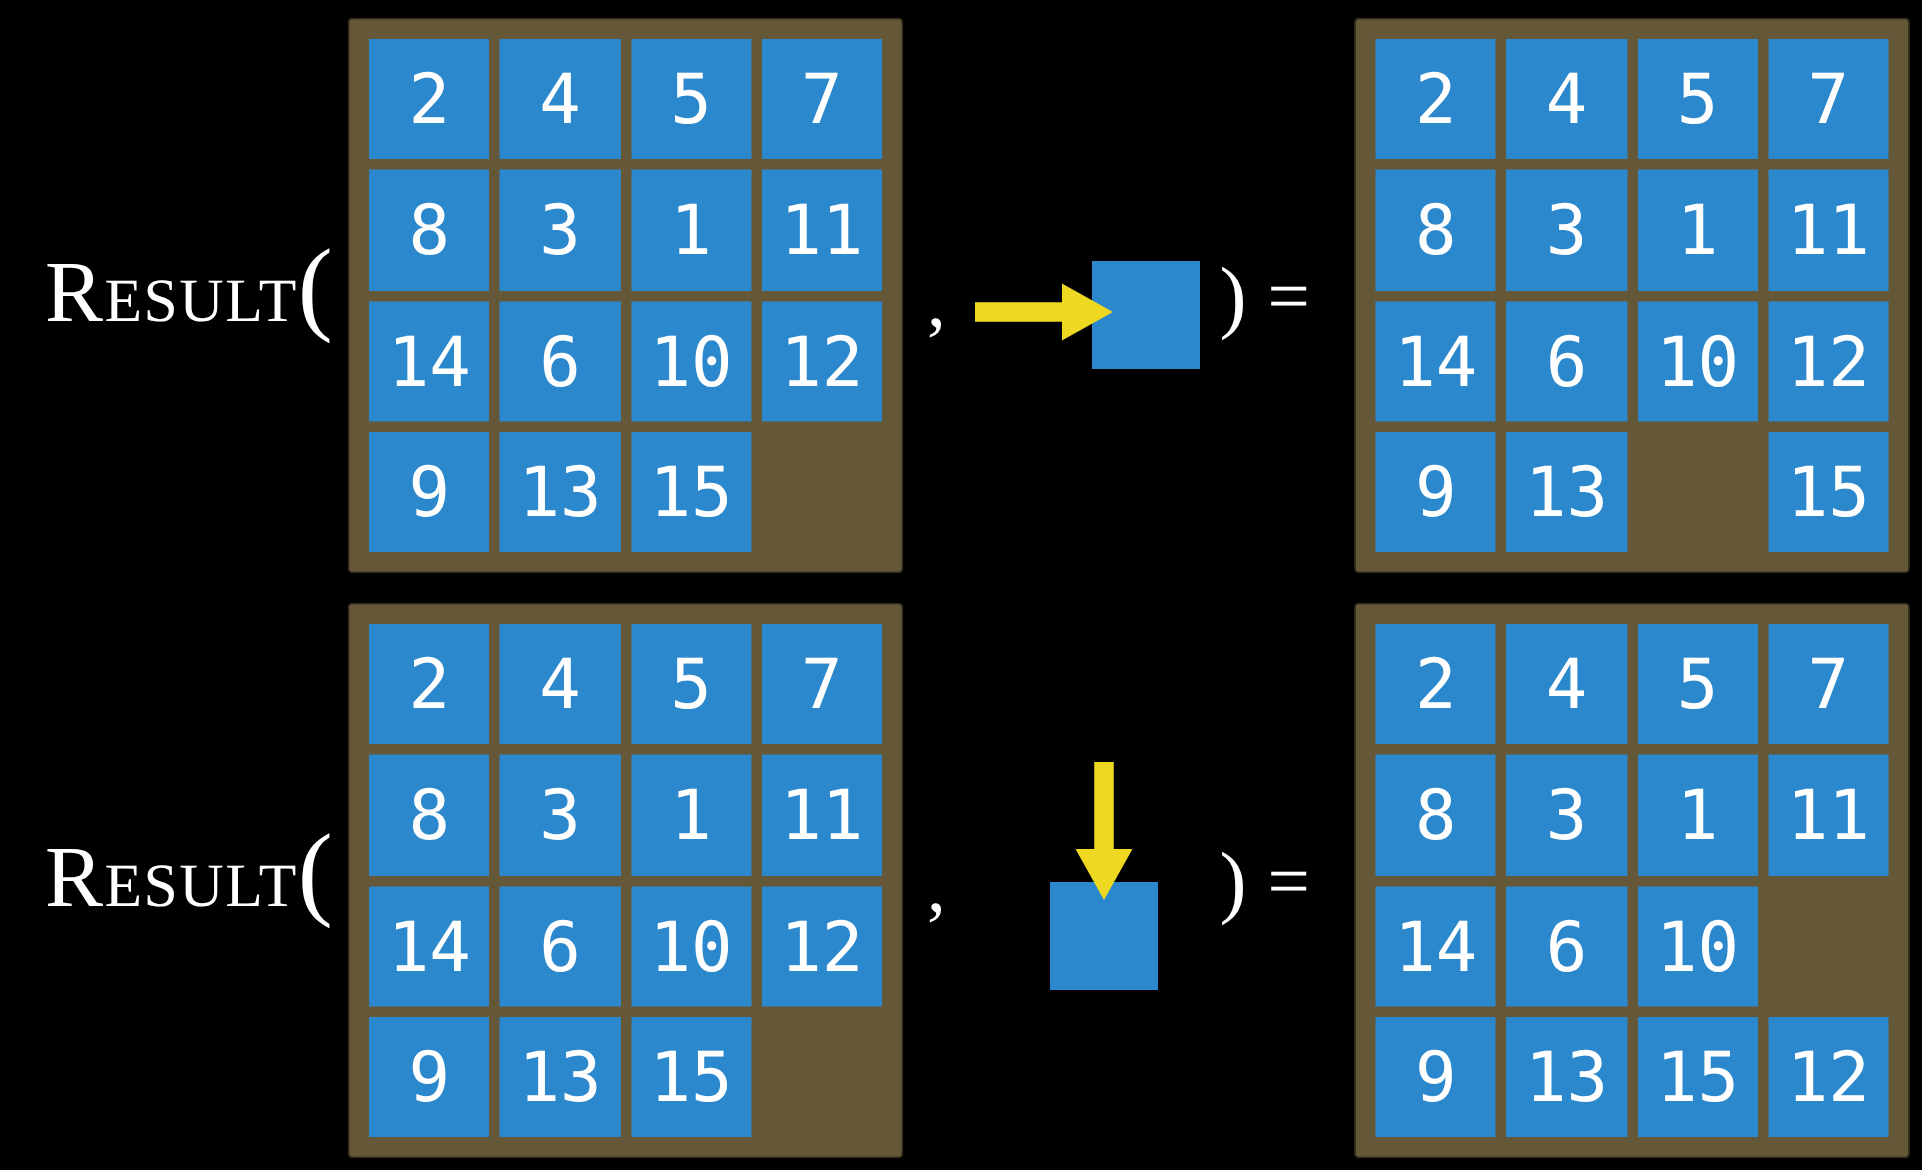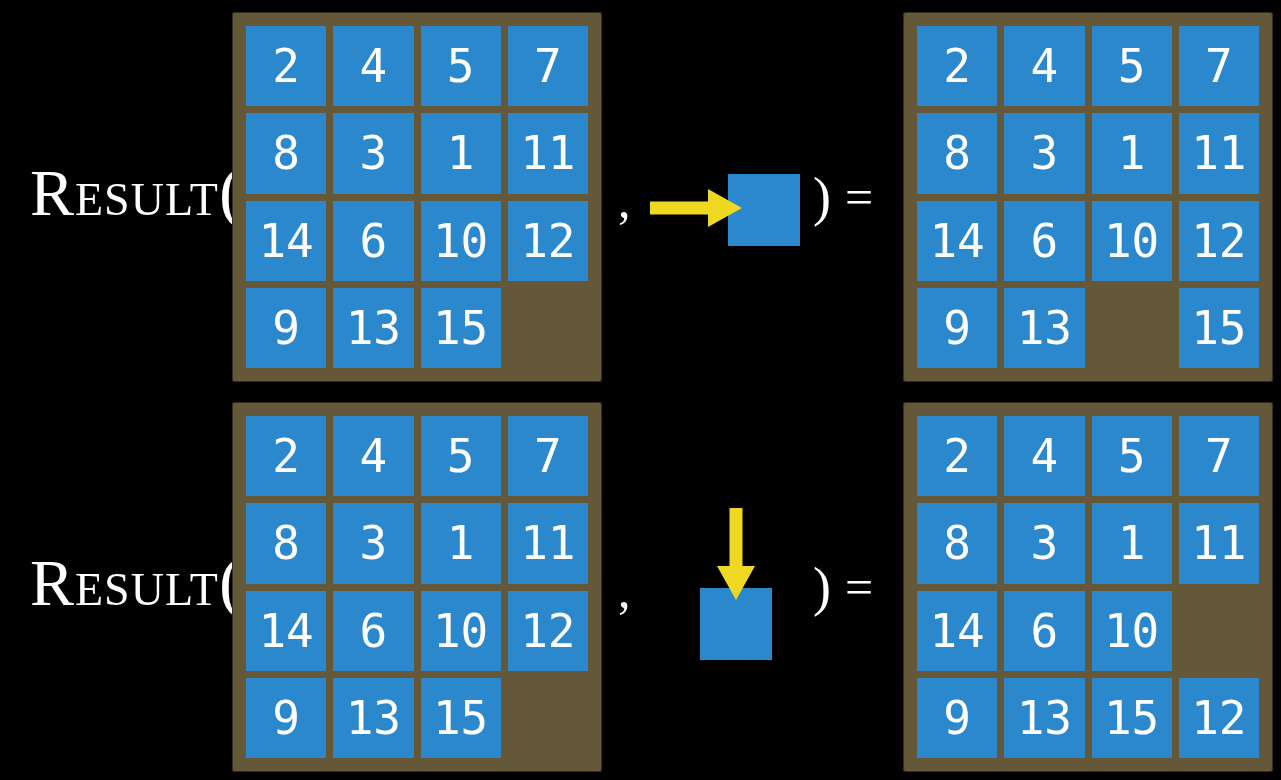"Result" .fn-name { font-size: 66px -> 58px }
